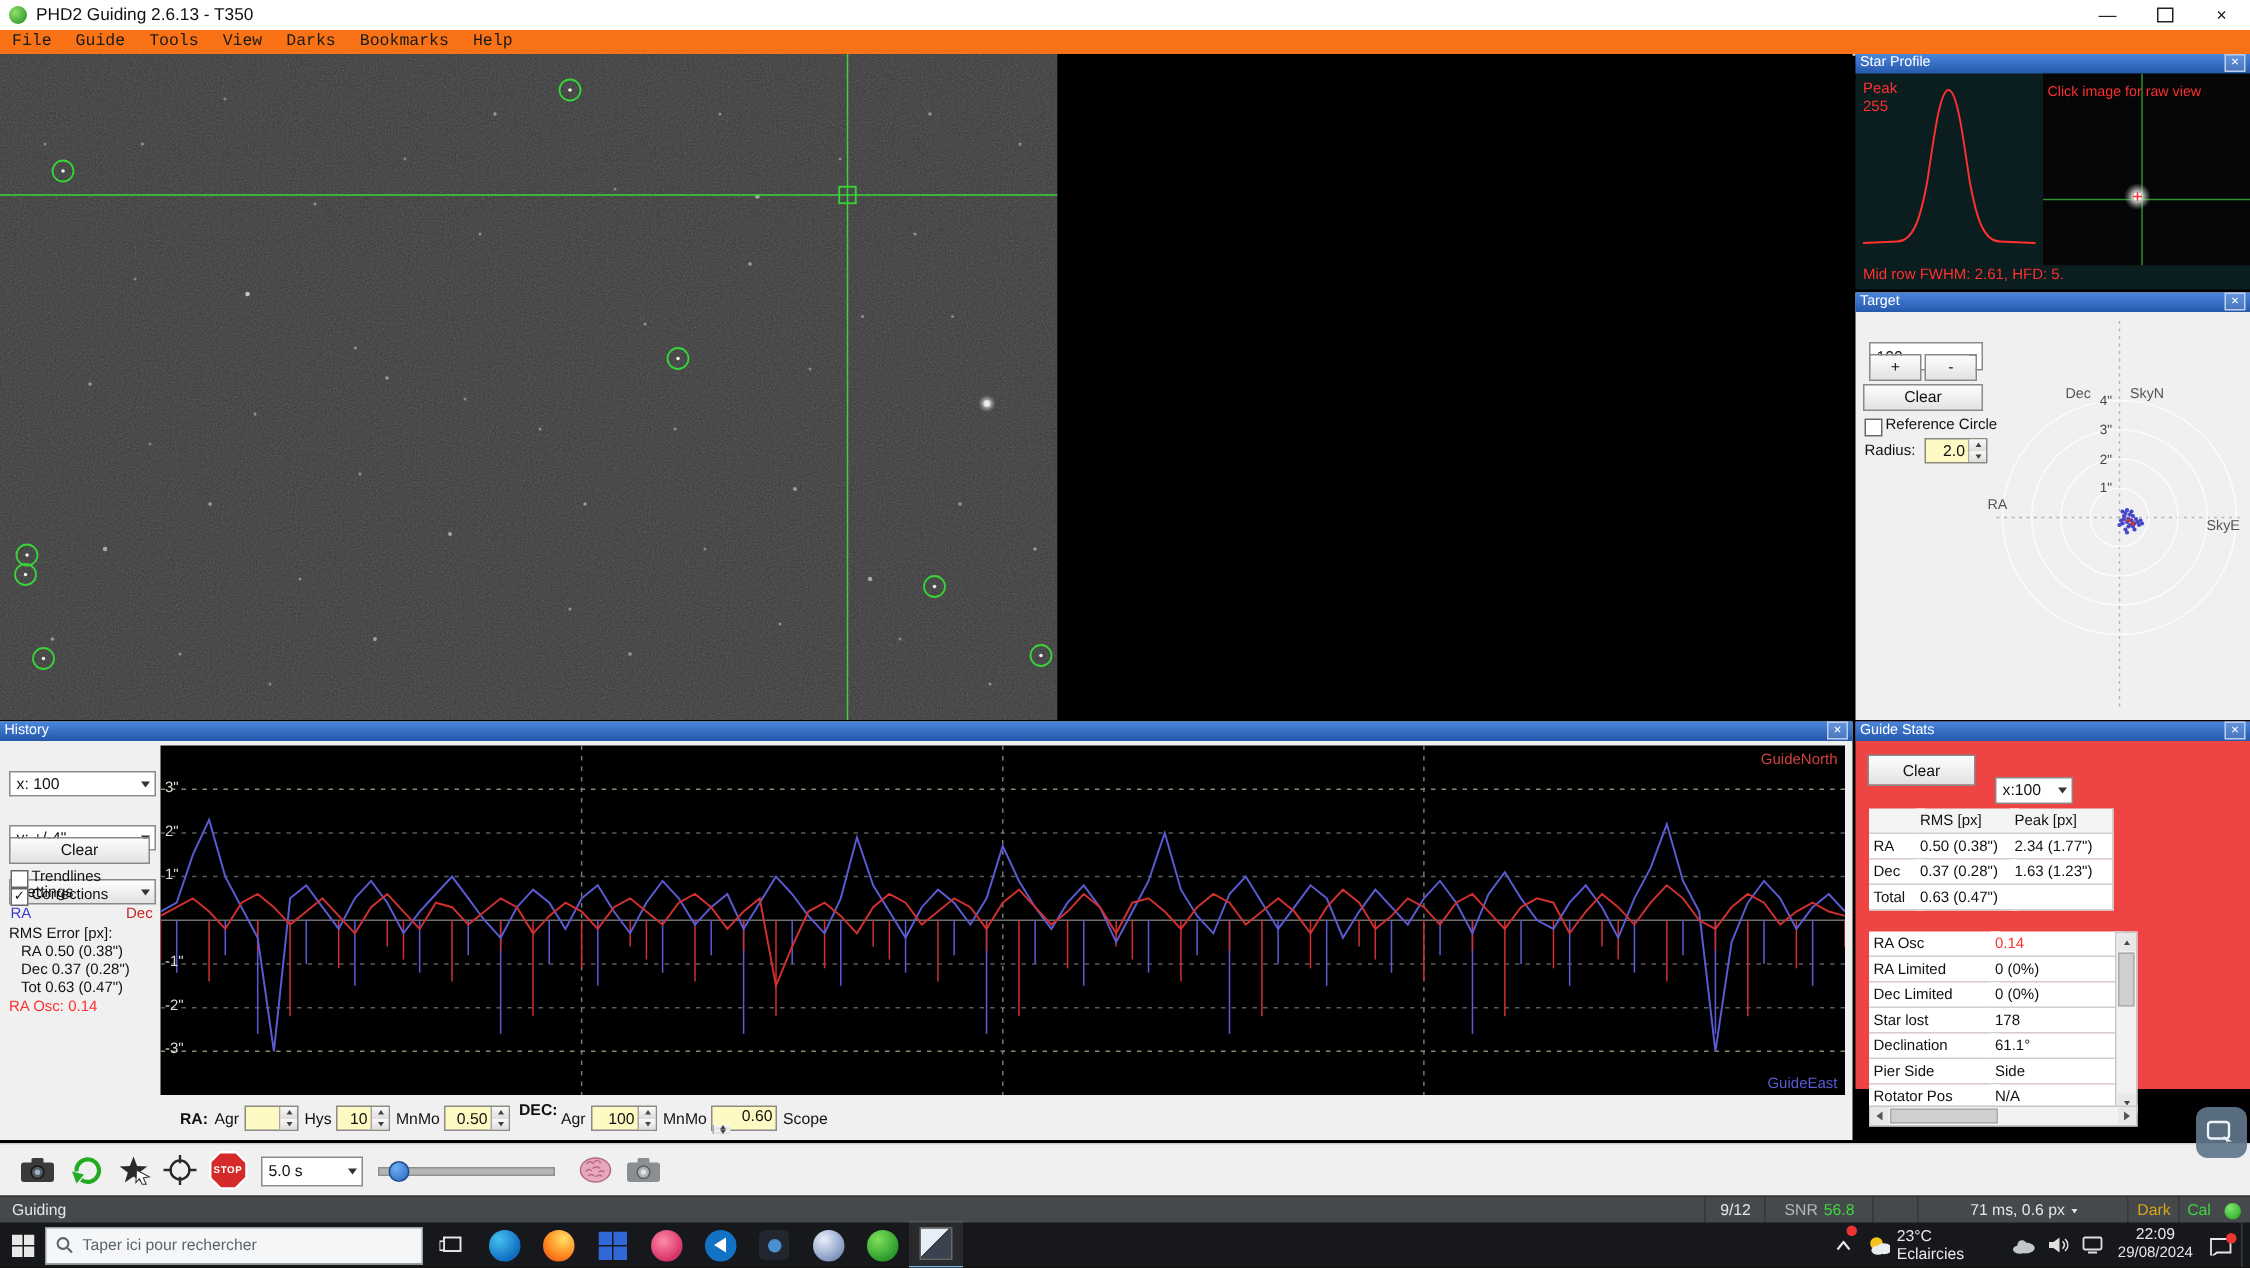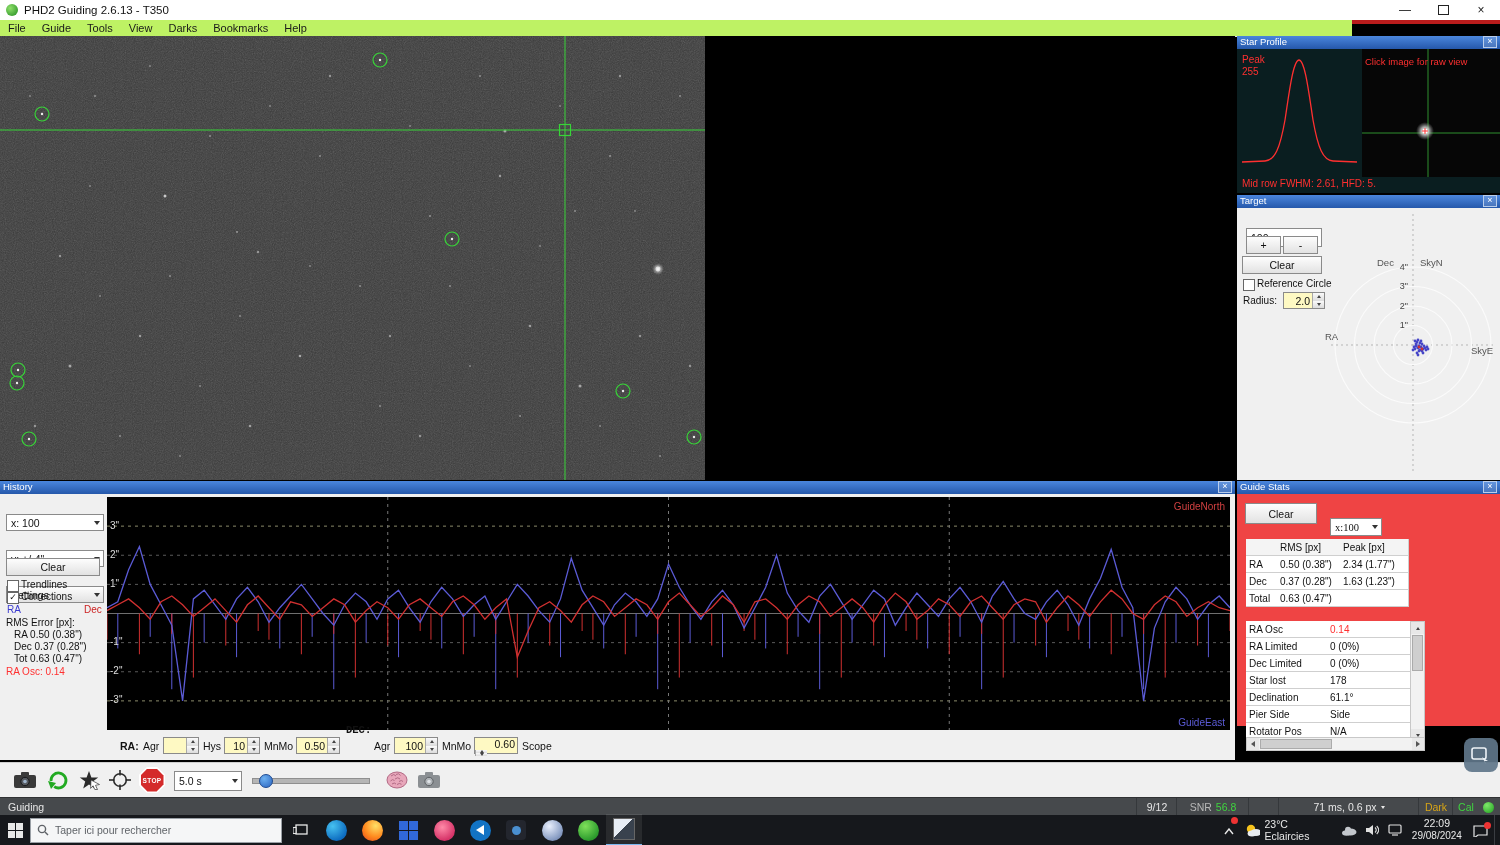"File" #menubar { background: #bef264 -> #f97316; font-family: none -> Liberation Mono, monospace; width: 1352px -> 1500px }
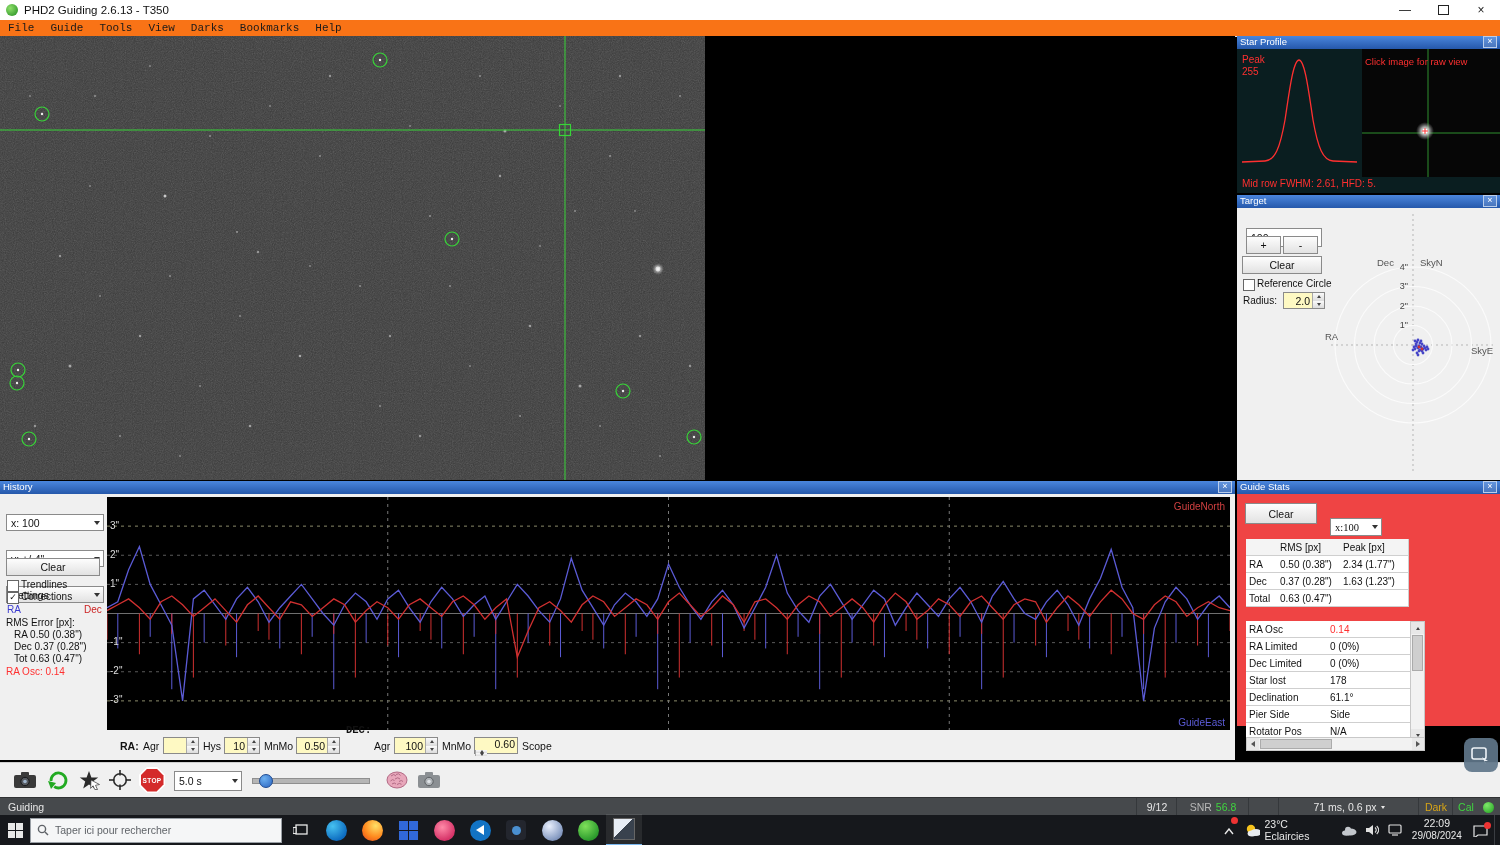"x:100" div.combo { font-family: Liberation Serif, serif -> none }
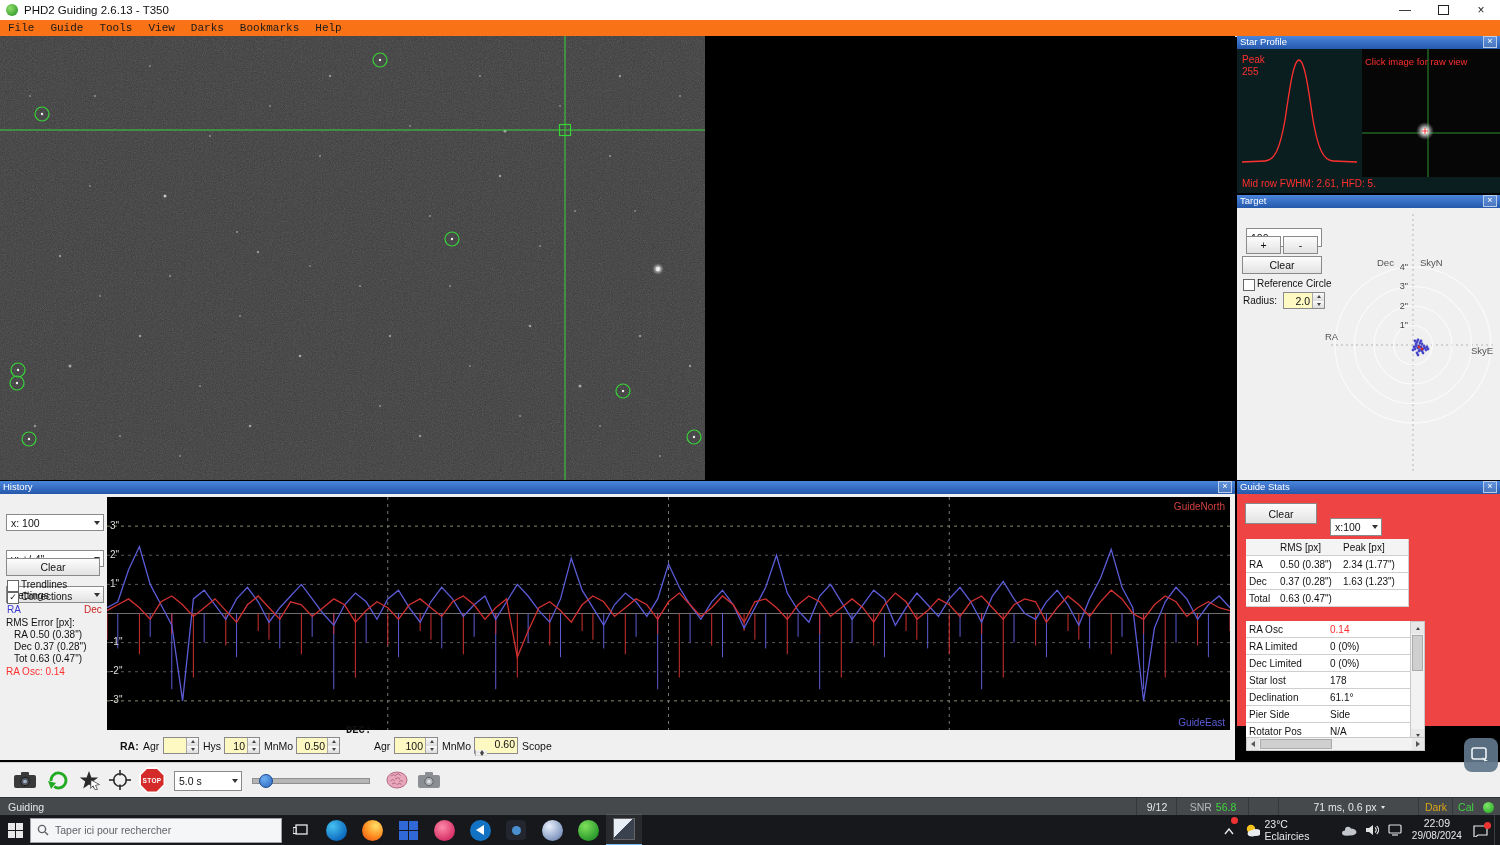"DEC:" span.abs { font-family: Liberation Mono, monospace -> none; top: 243px -> 253px }
